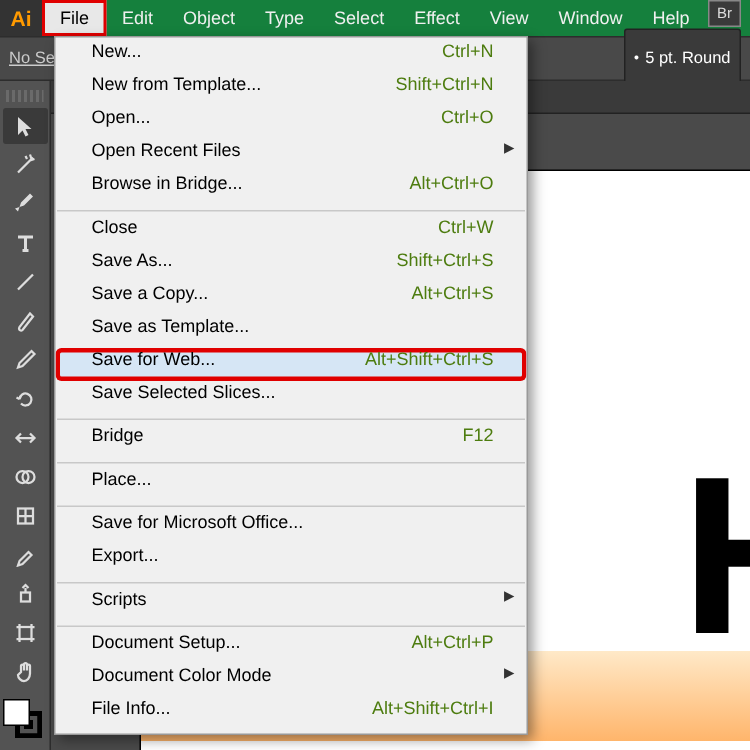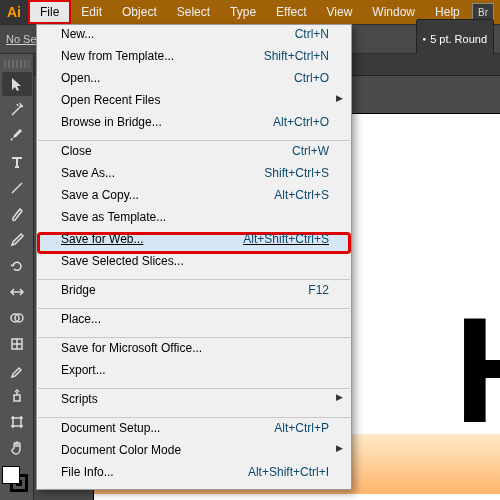"Ai" .menubar { align-items: center -> flex-start; background: #a16207 -> #15803d }
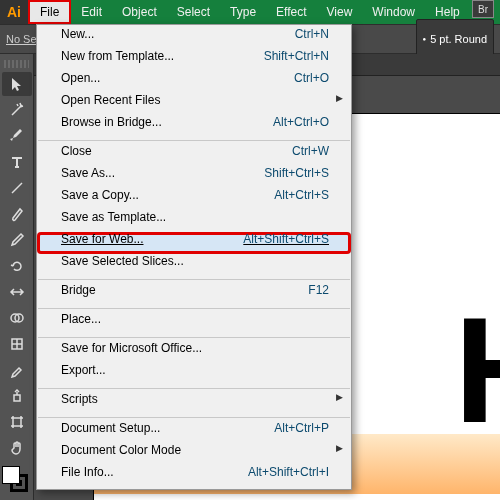"Select" div.menubar-item { order: before "Type" -> after "Type" }
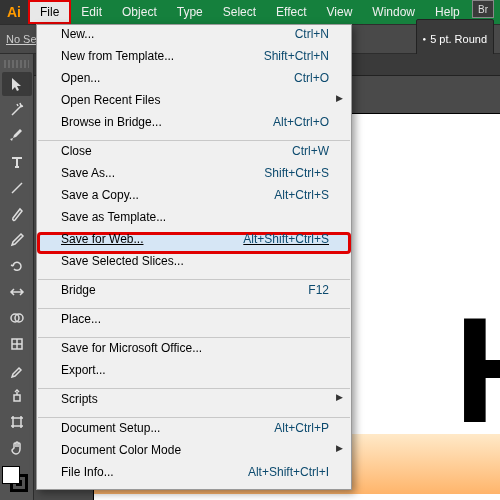"Ctrl+N" .menu-shortcut { color: #0c4a6e -> #4d7c0f }
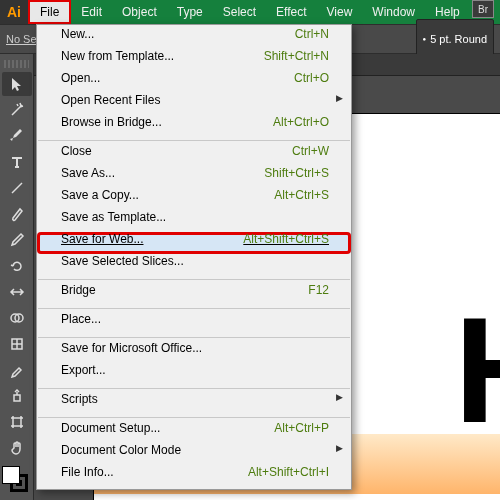"Save for Web..." .menu-item.highlight-red { text-decoration: underline -> none }
